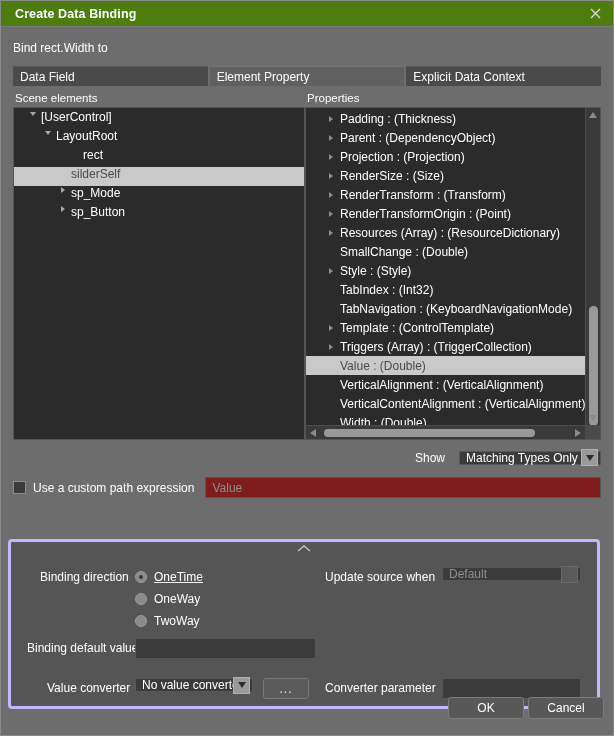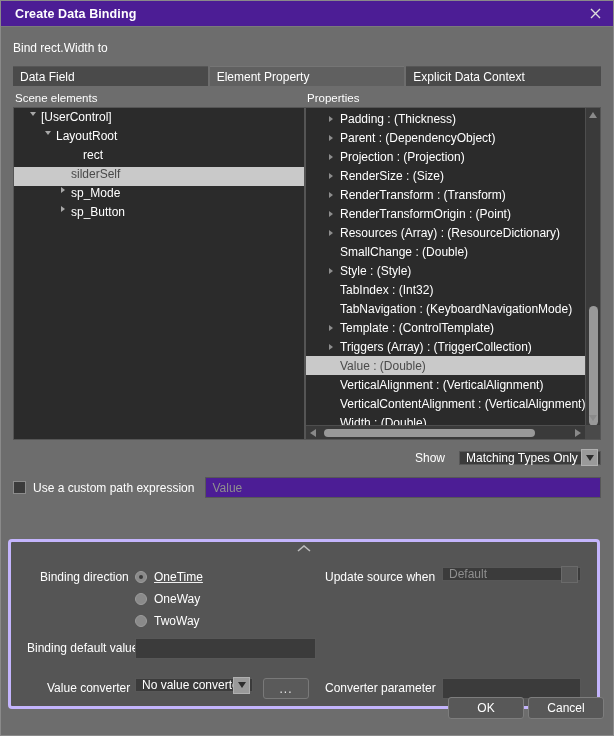"Create Data Binding" .titlebar { background: #4c1d95 -> #4d7c0f }
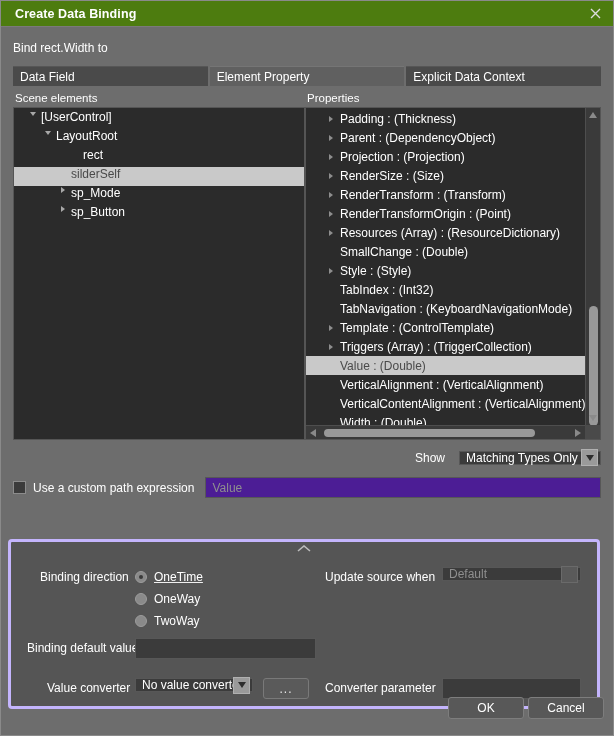"Value" .path-input { background: #4c1d95 -> #7f1d1d }
